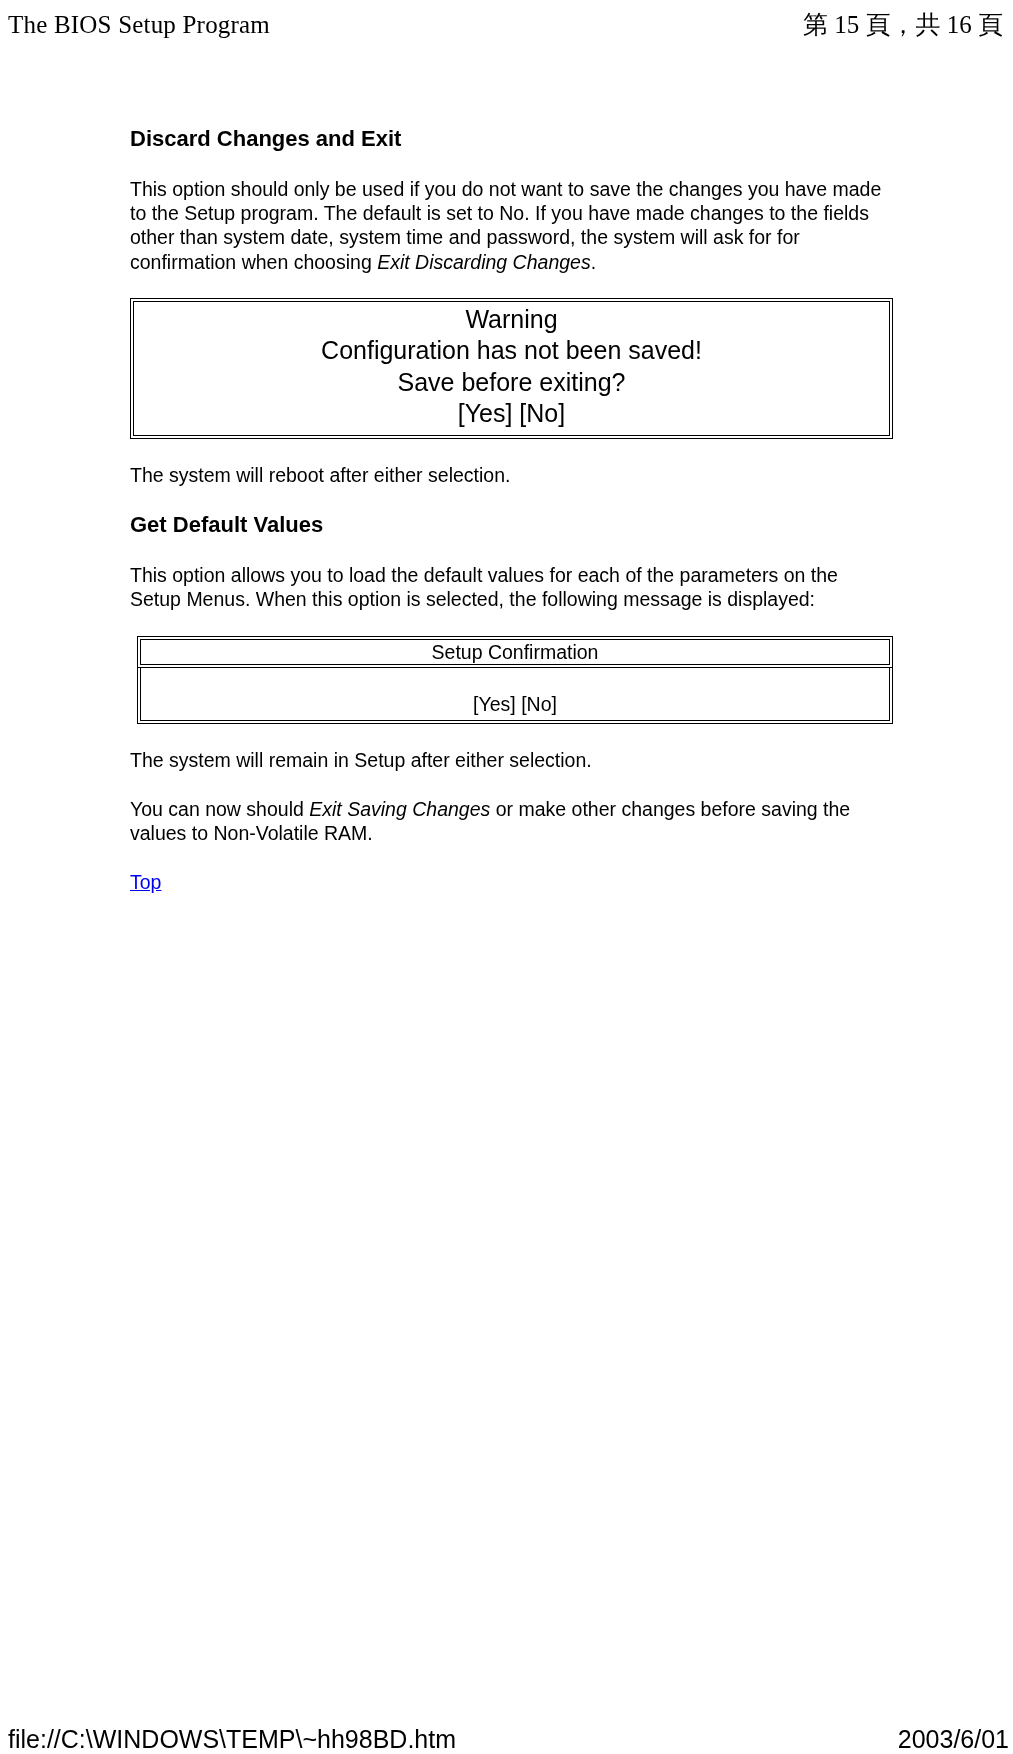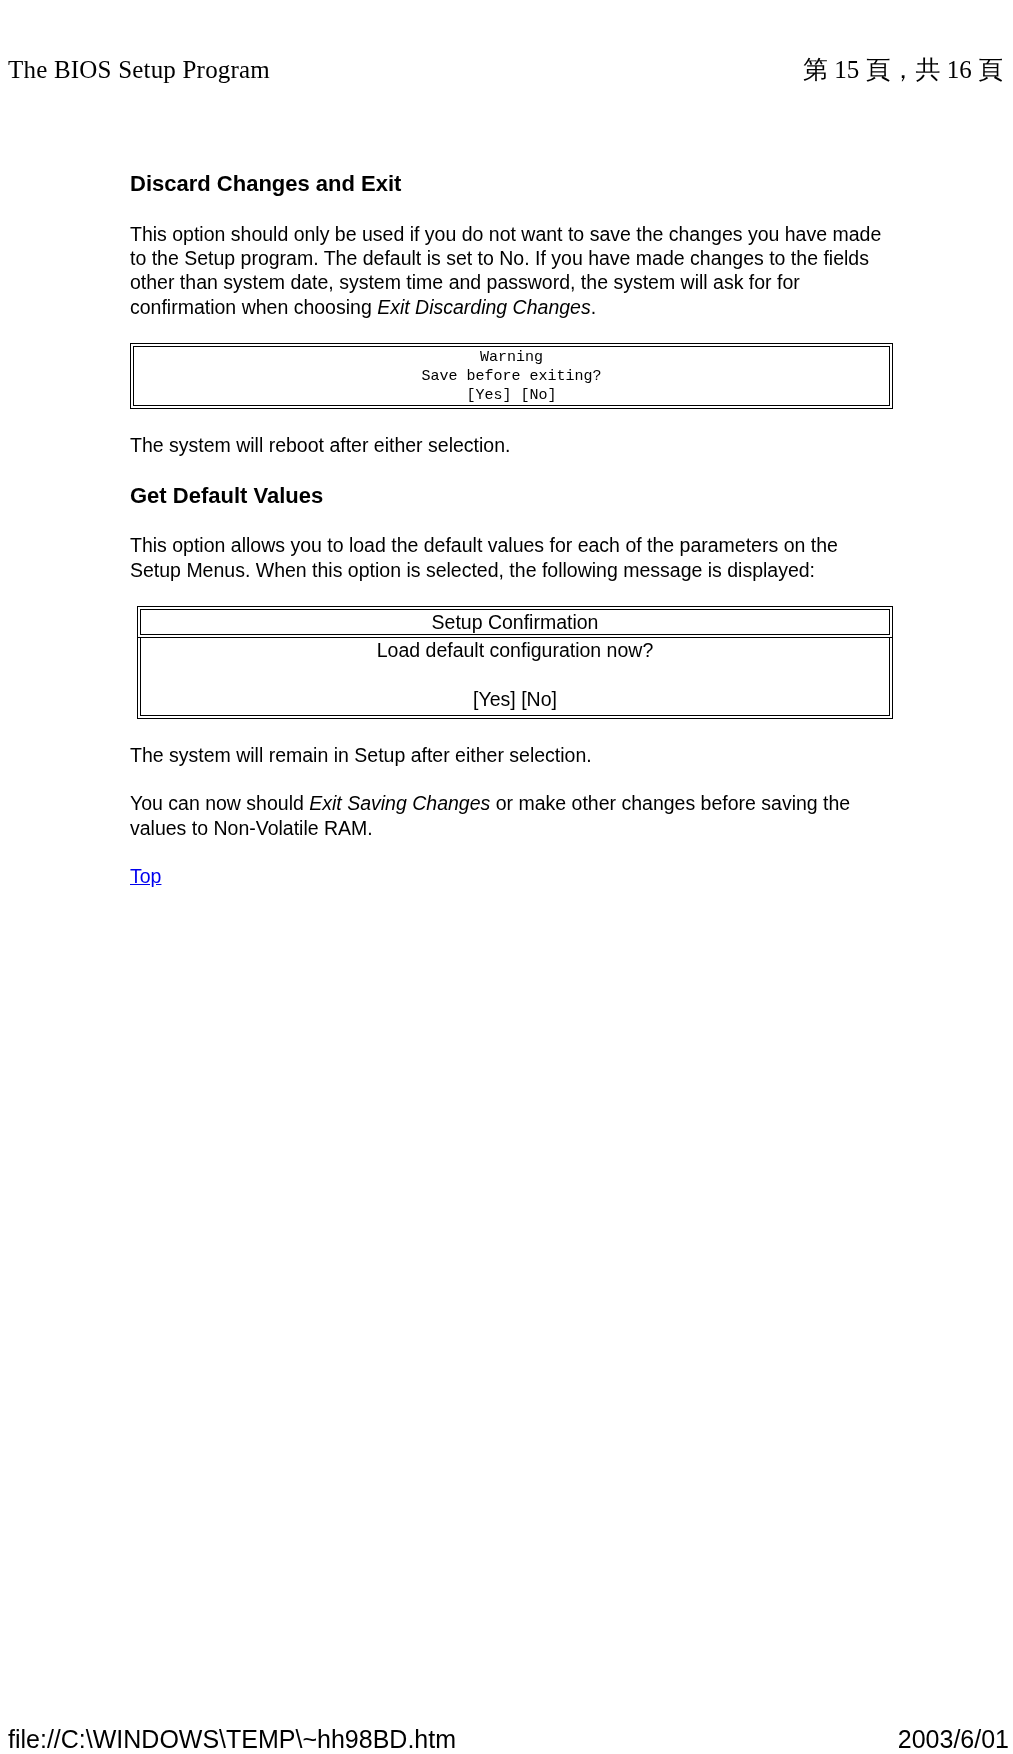"The BIOS Setup Program" .header { margin-top: 45px -> none }
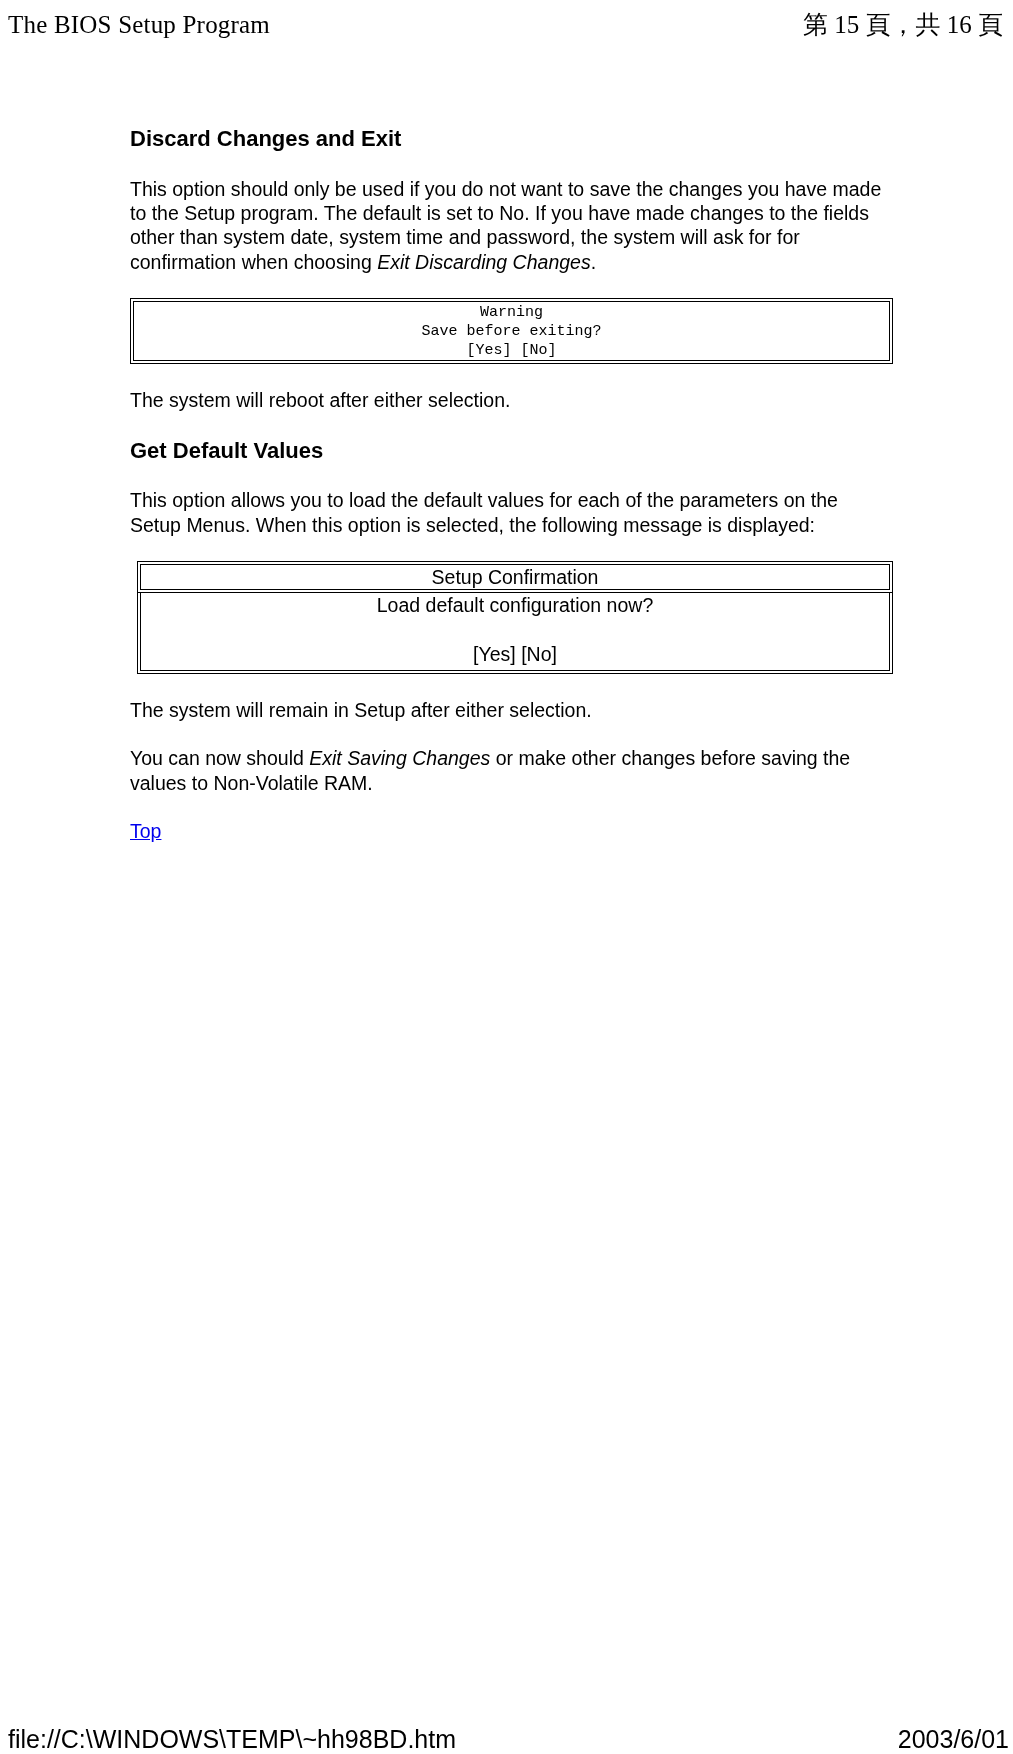"Warning" .box-single { font-family: Liberation Mono, monospace -> none; font-size: 15px -> 25px; padding: 2px 4px 0 -> 2px 4px 6px }
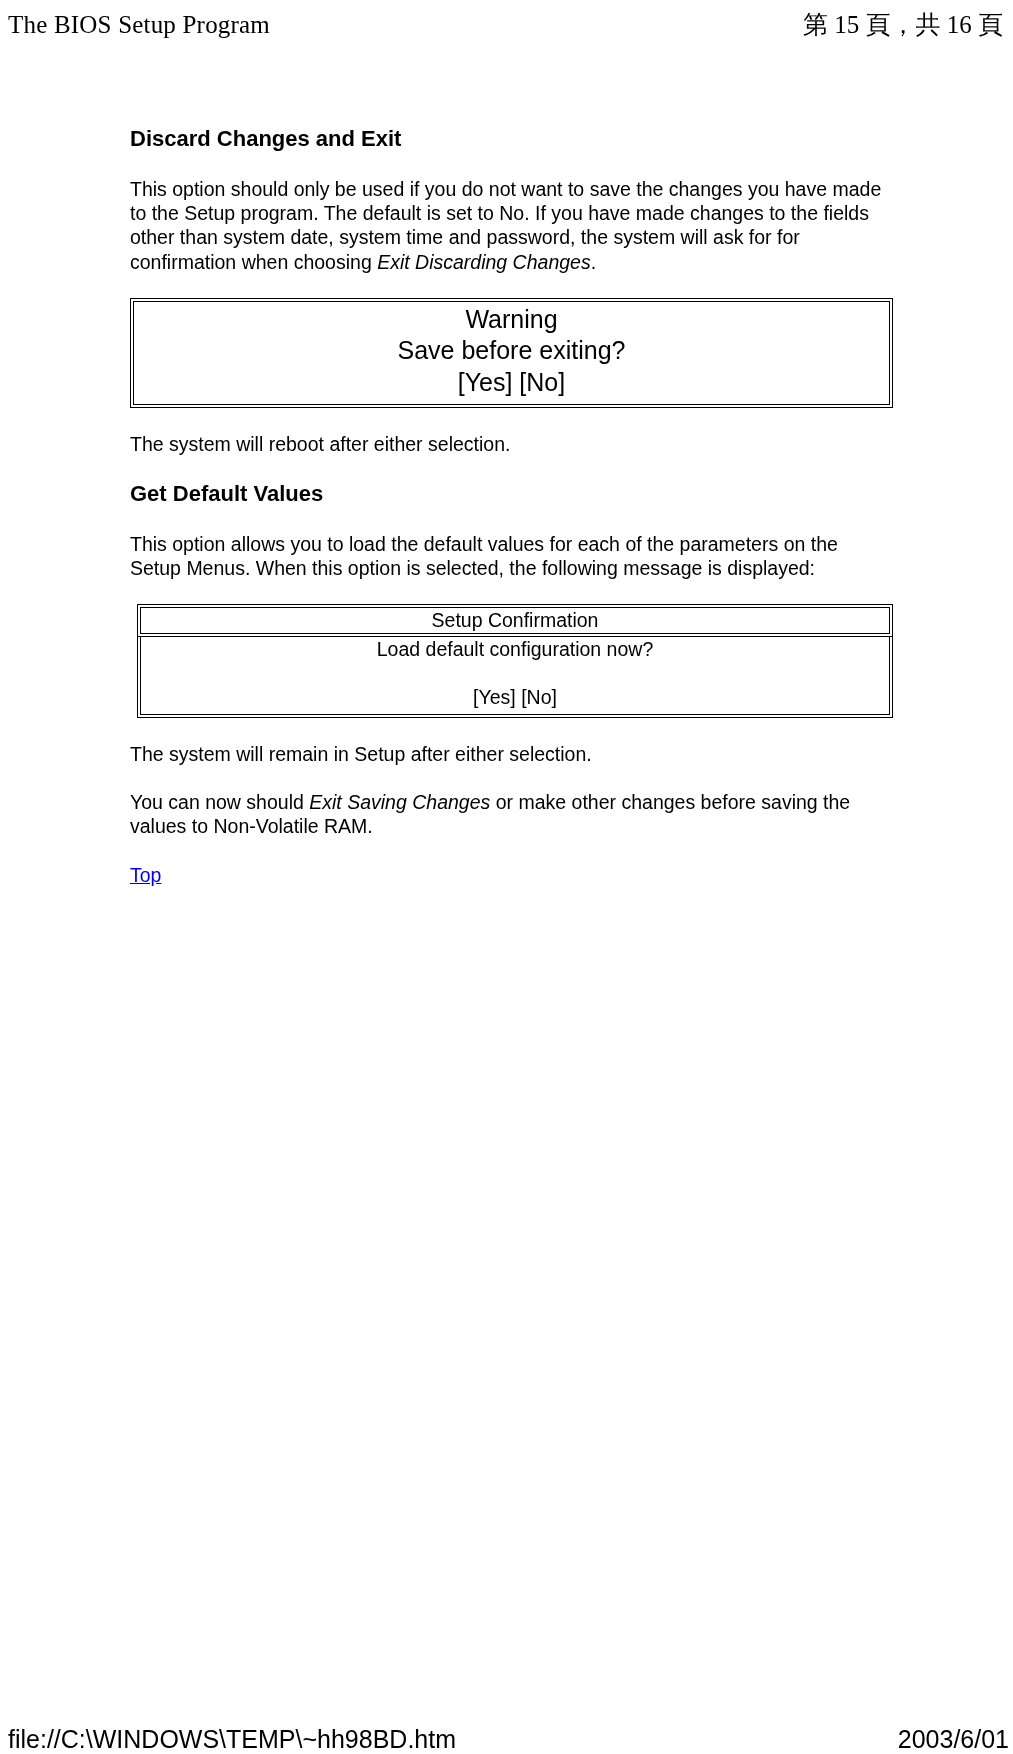"Configuration has not been saved!" div { html: none -> <div>Configuration has not been saved!</div> }
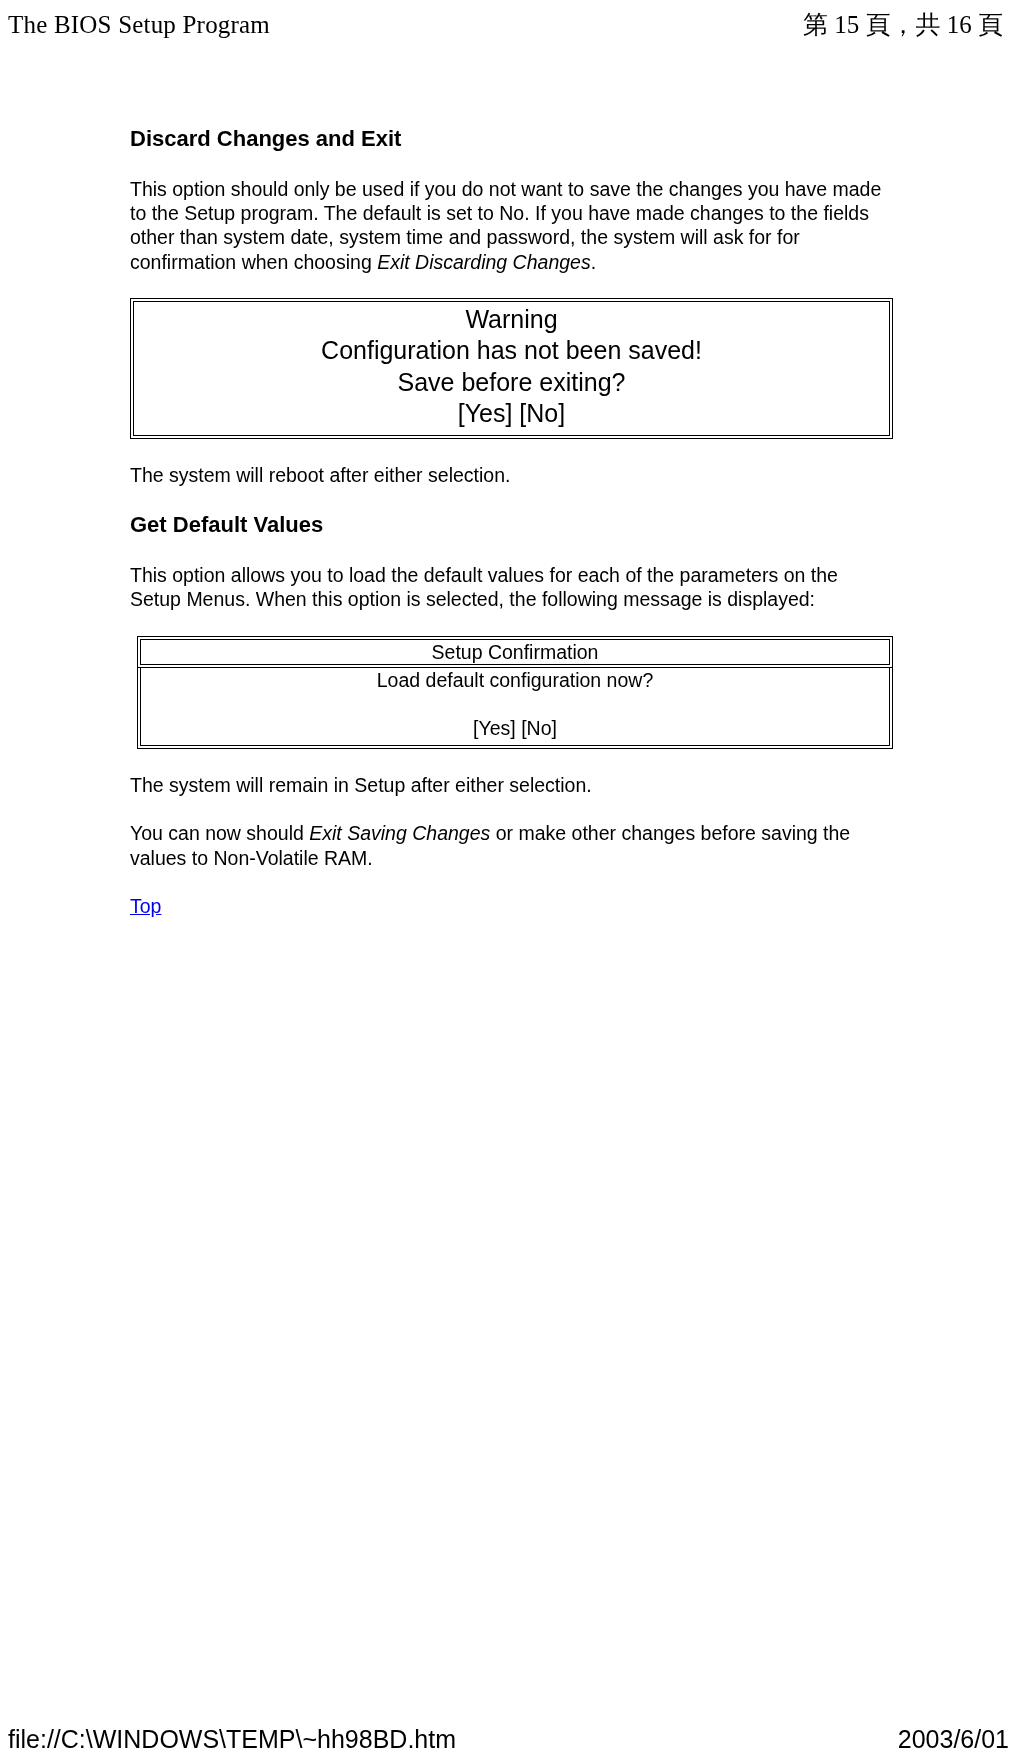"Load default configuration now?" div { html: <div>Load default configuration now?</div> -> none }
